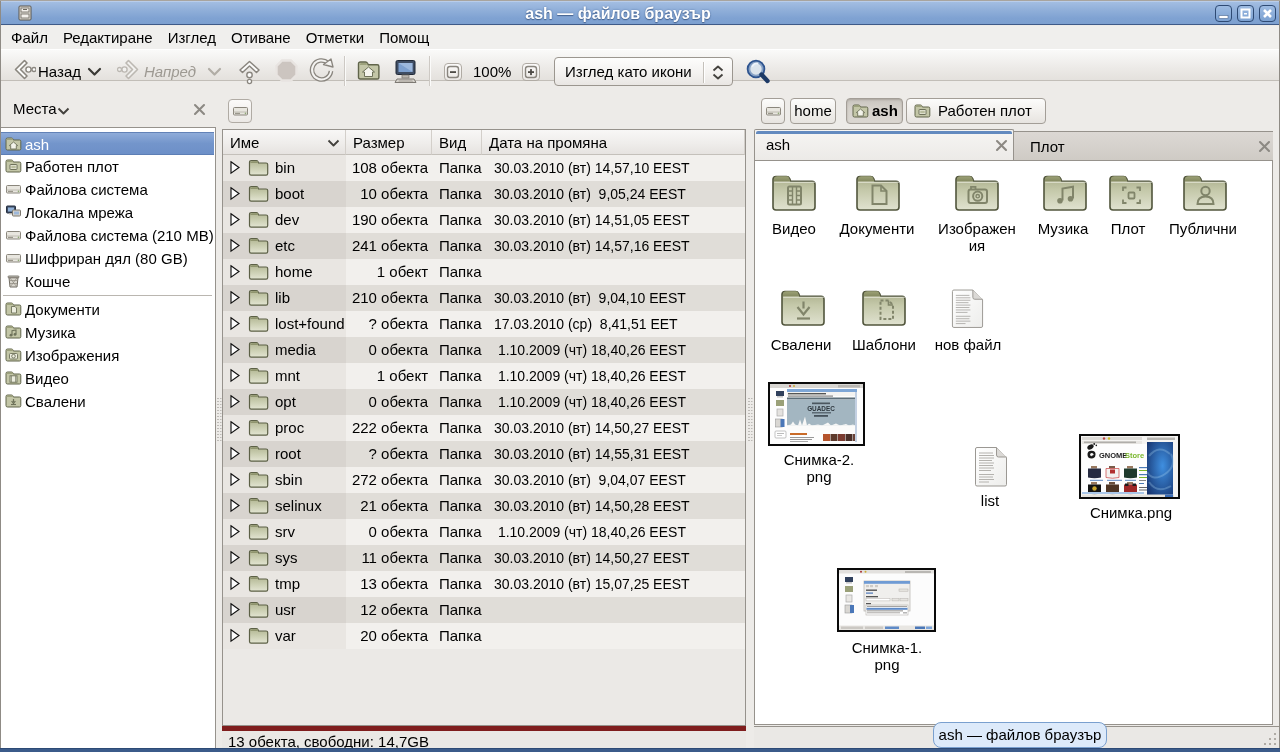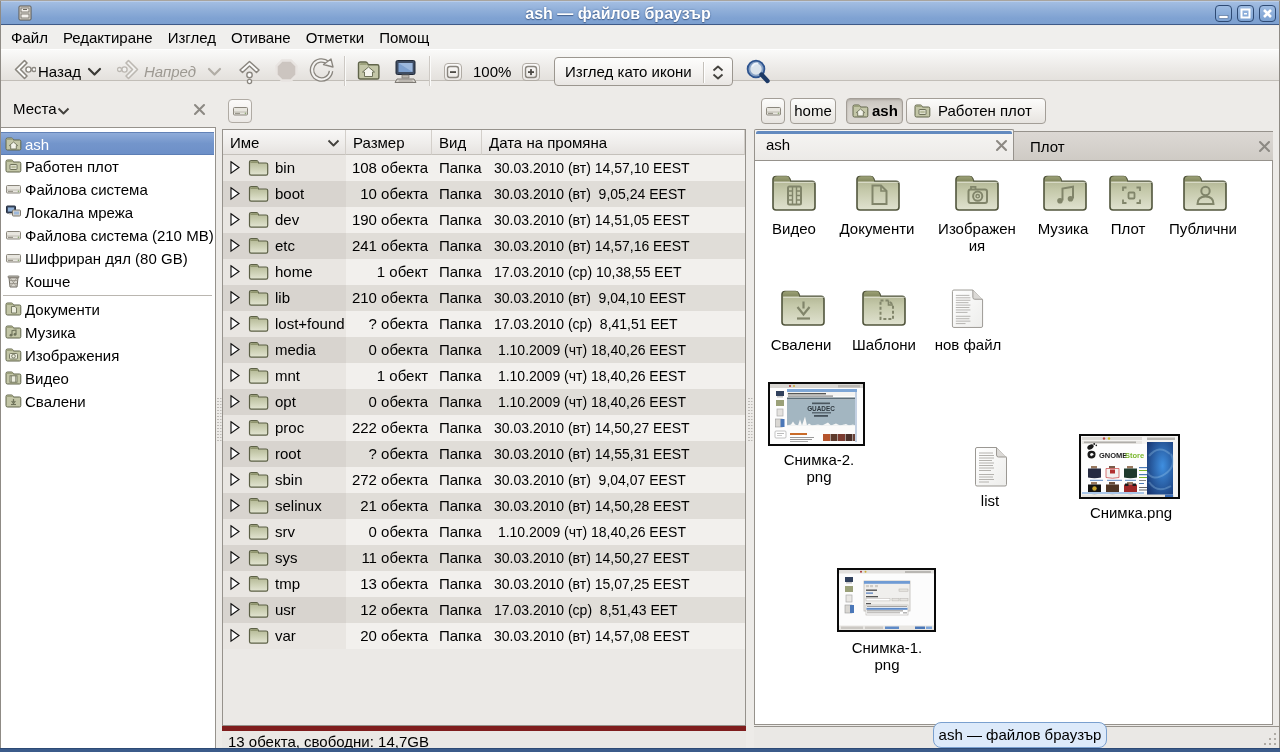"17.03.2010 (ср) 10,38,55 EET" span.fdate { html: <span>17.03.2010 (ср) 10,38,55 EET</span> -> none }
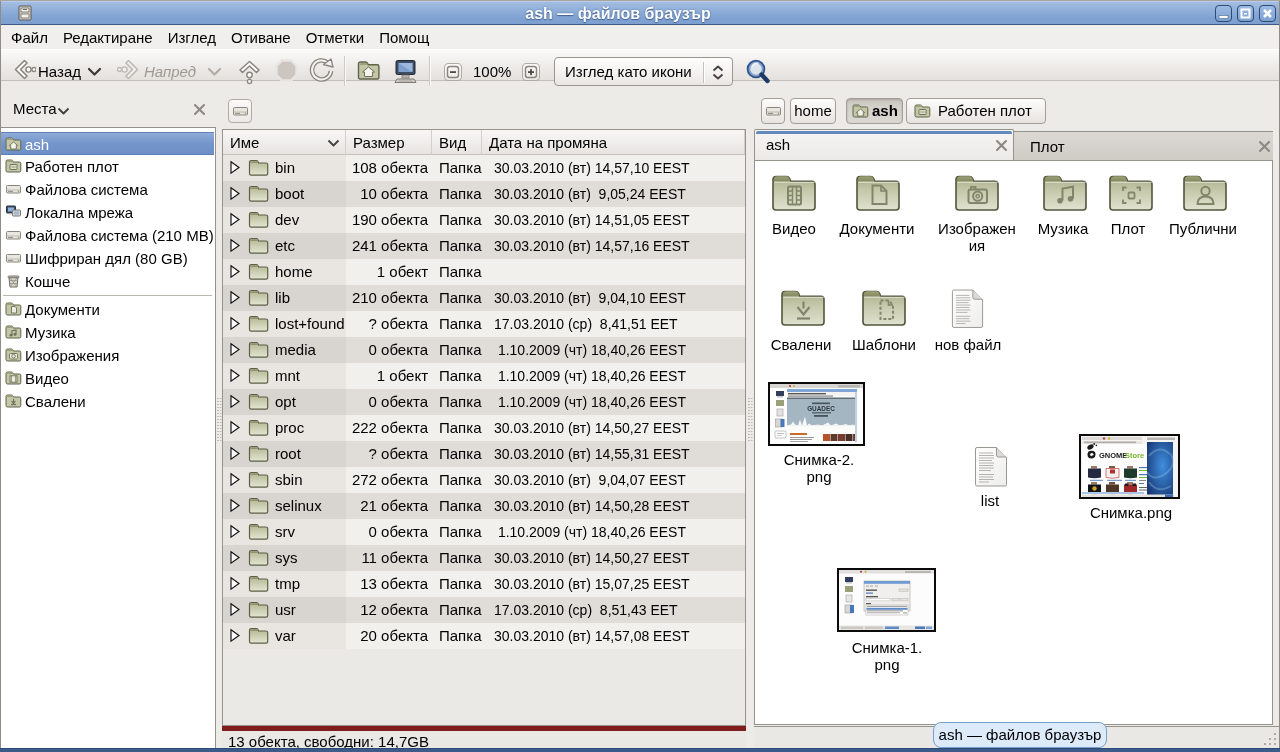"17.03.2010 (ср) 8,51,43 EET" span.fdate { html: <span>17.03.2010 (ср) 8,51,43 EET</span> -> none }
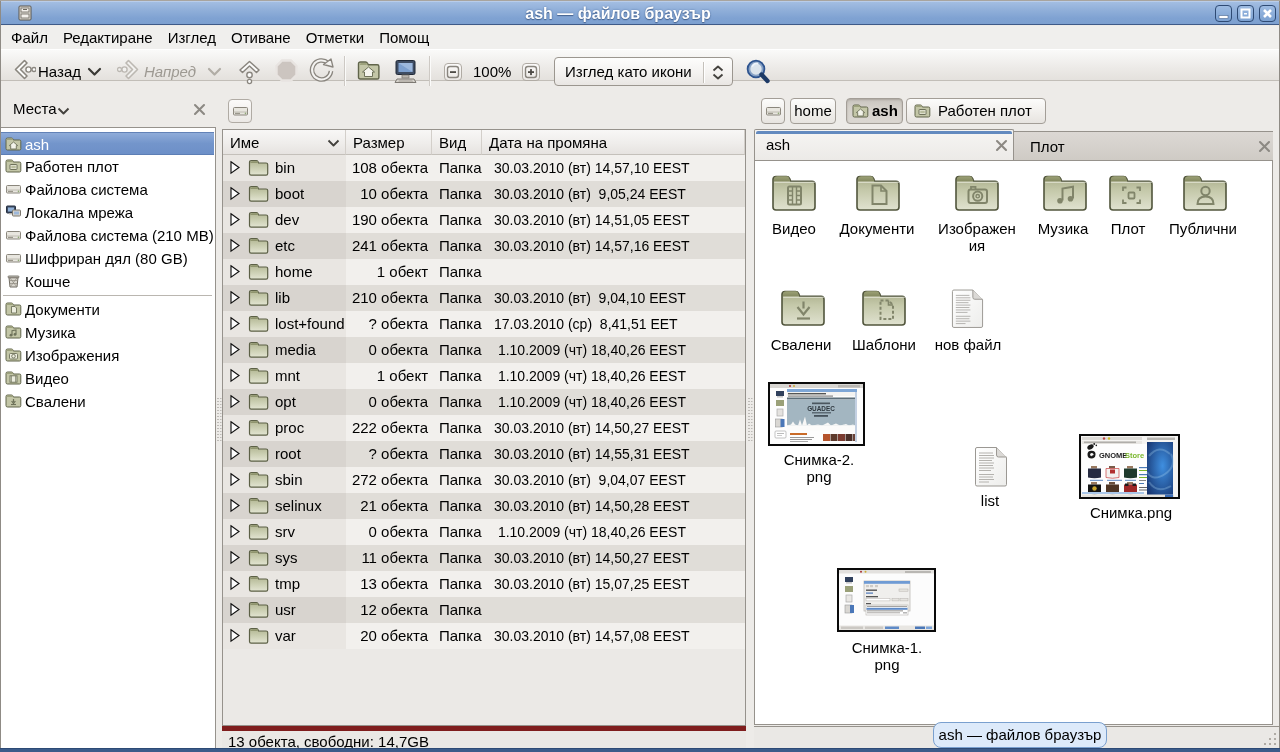"30.03.2010 (вт) 14,57,08 EEST" span.fdate { html: <span>30.03.2010 (вт) 14,57,08 EEST</span> -> none }
